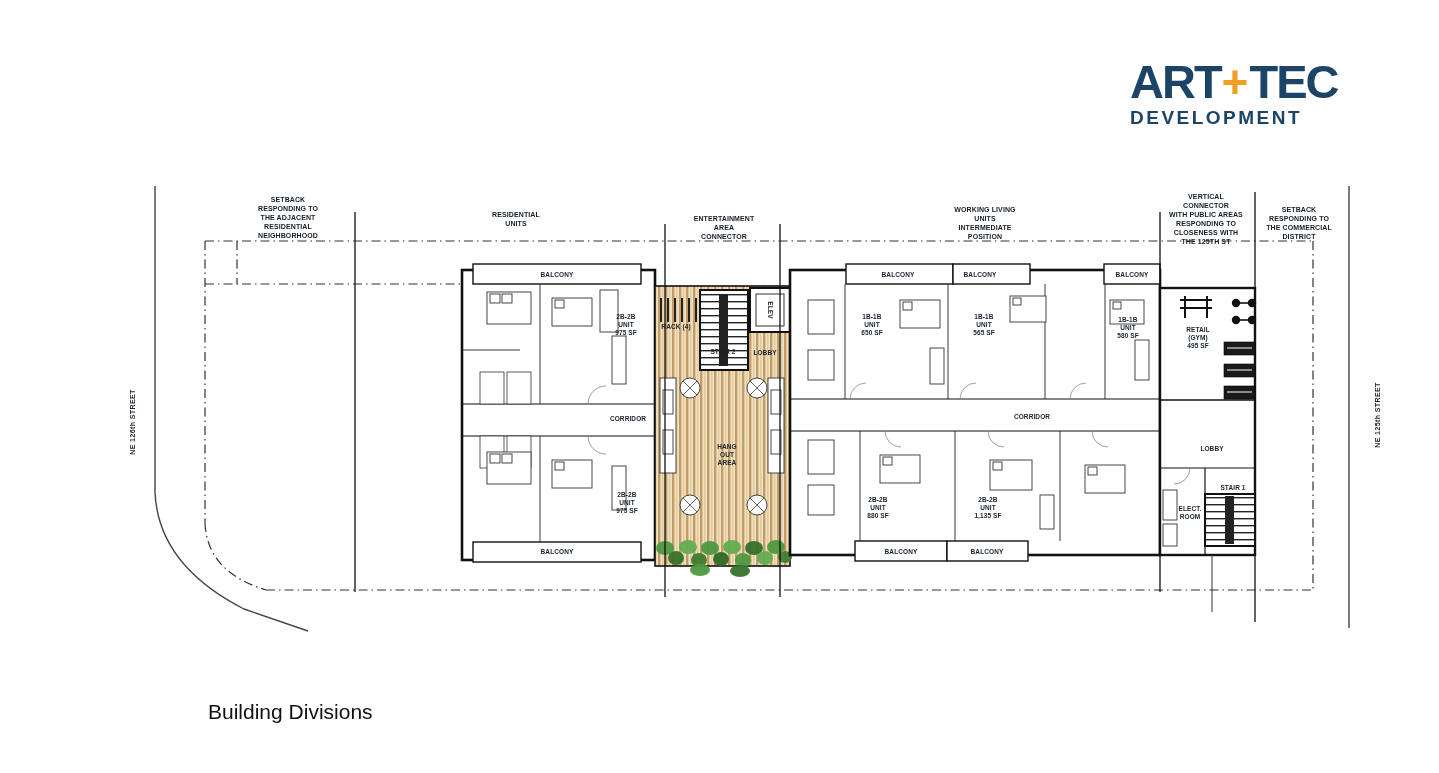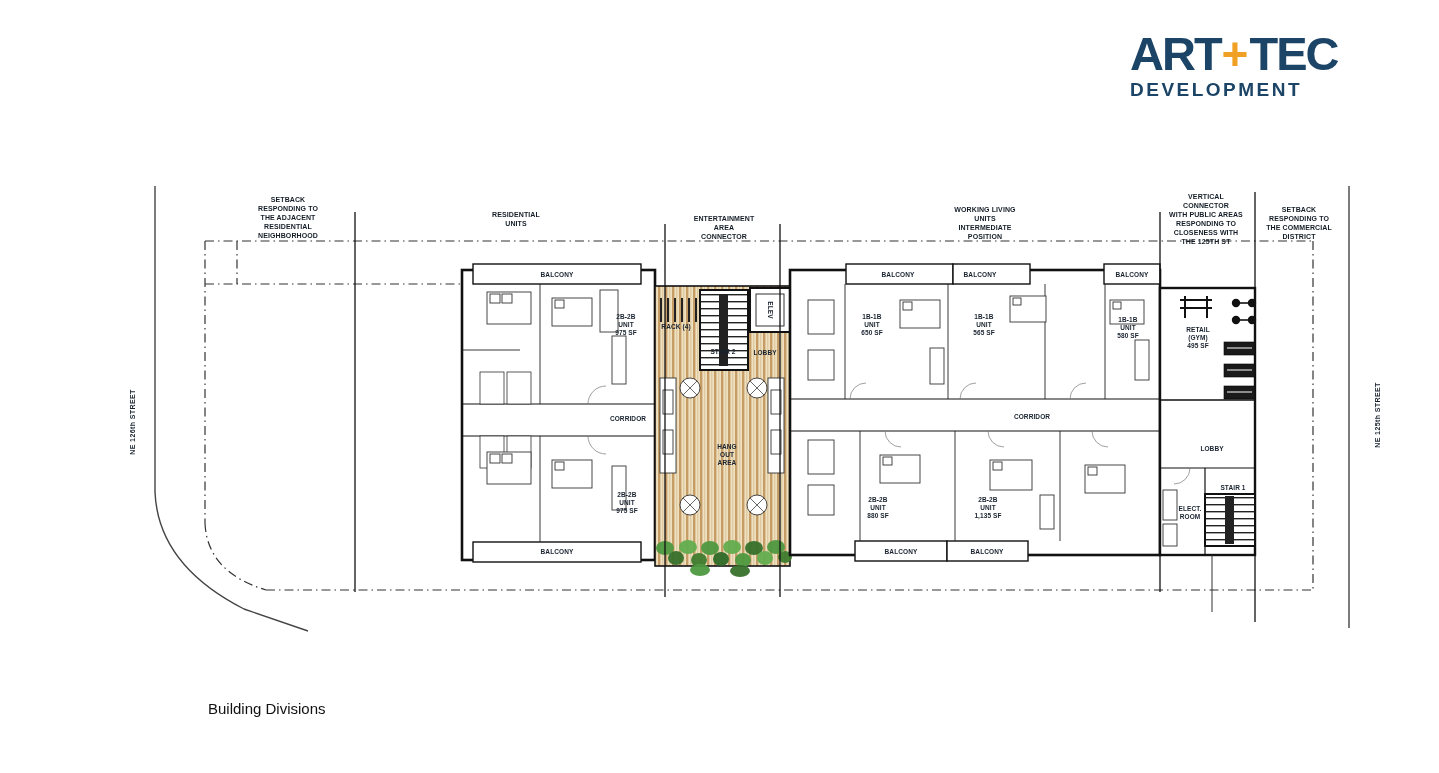"ART" .logo-line1 { margin-top: none -> 28px }
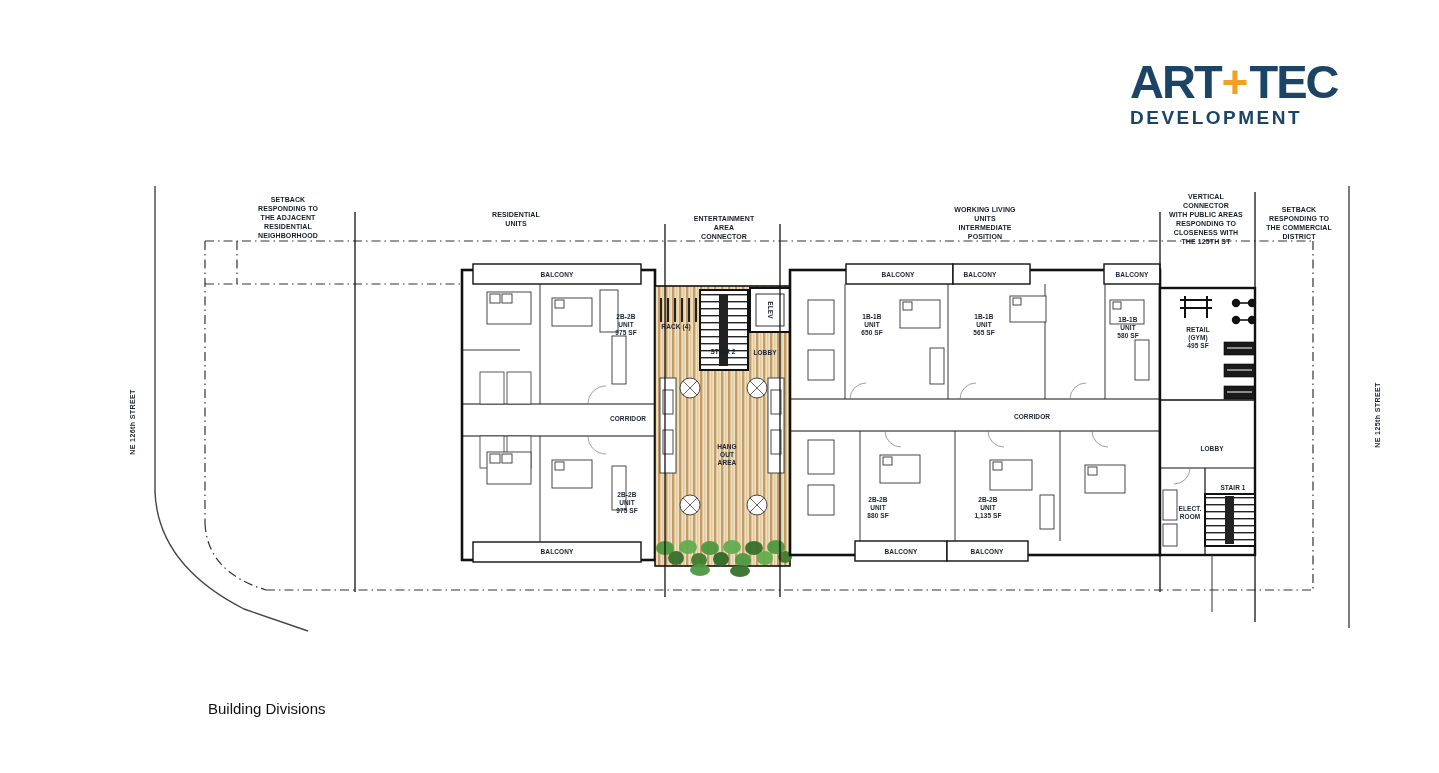"Building Divisions" .caption { font-size: 15px -> 21px }
